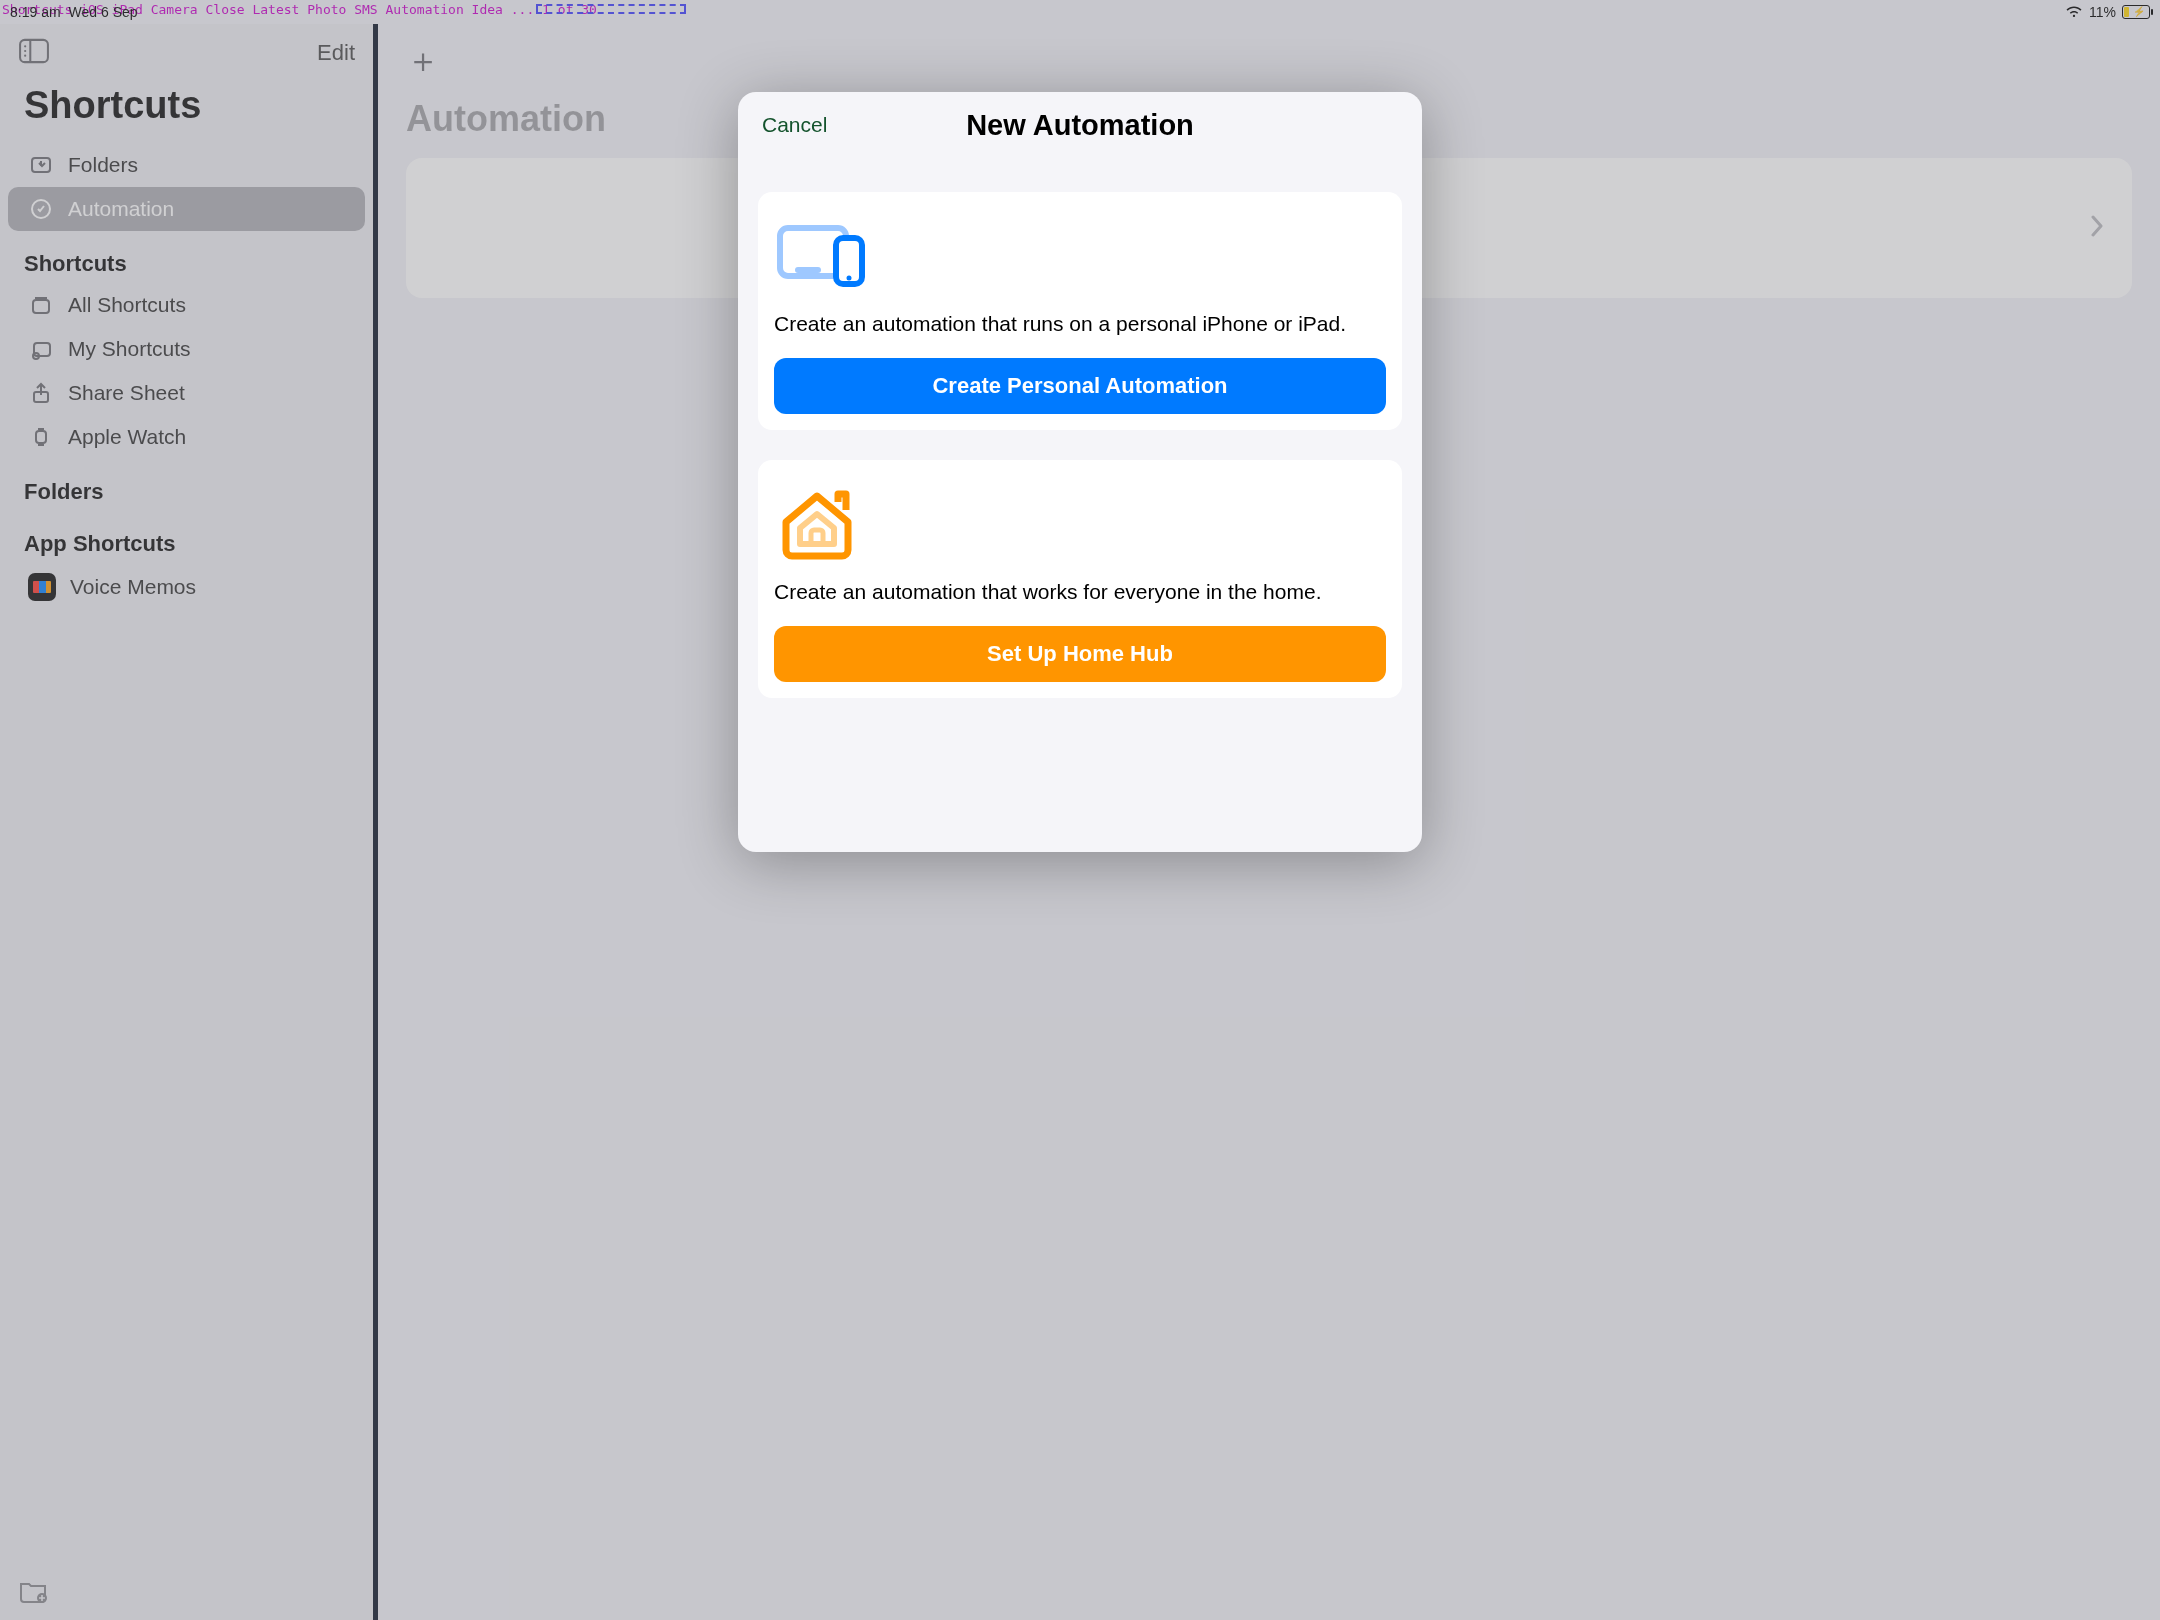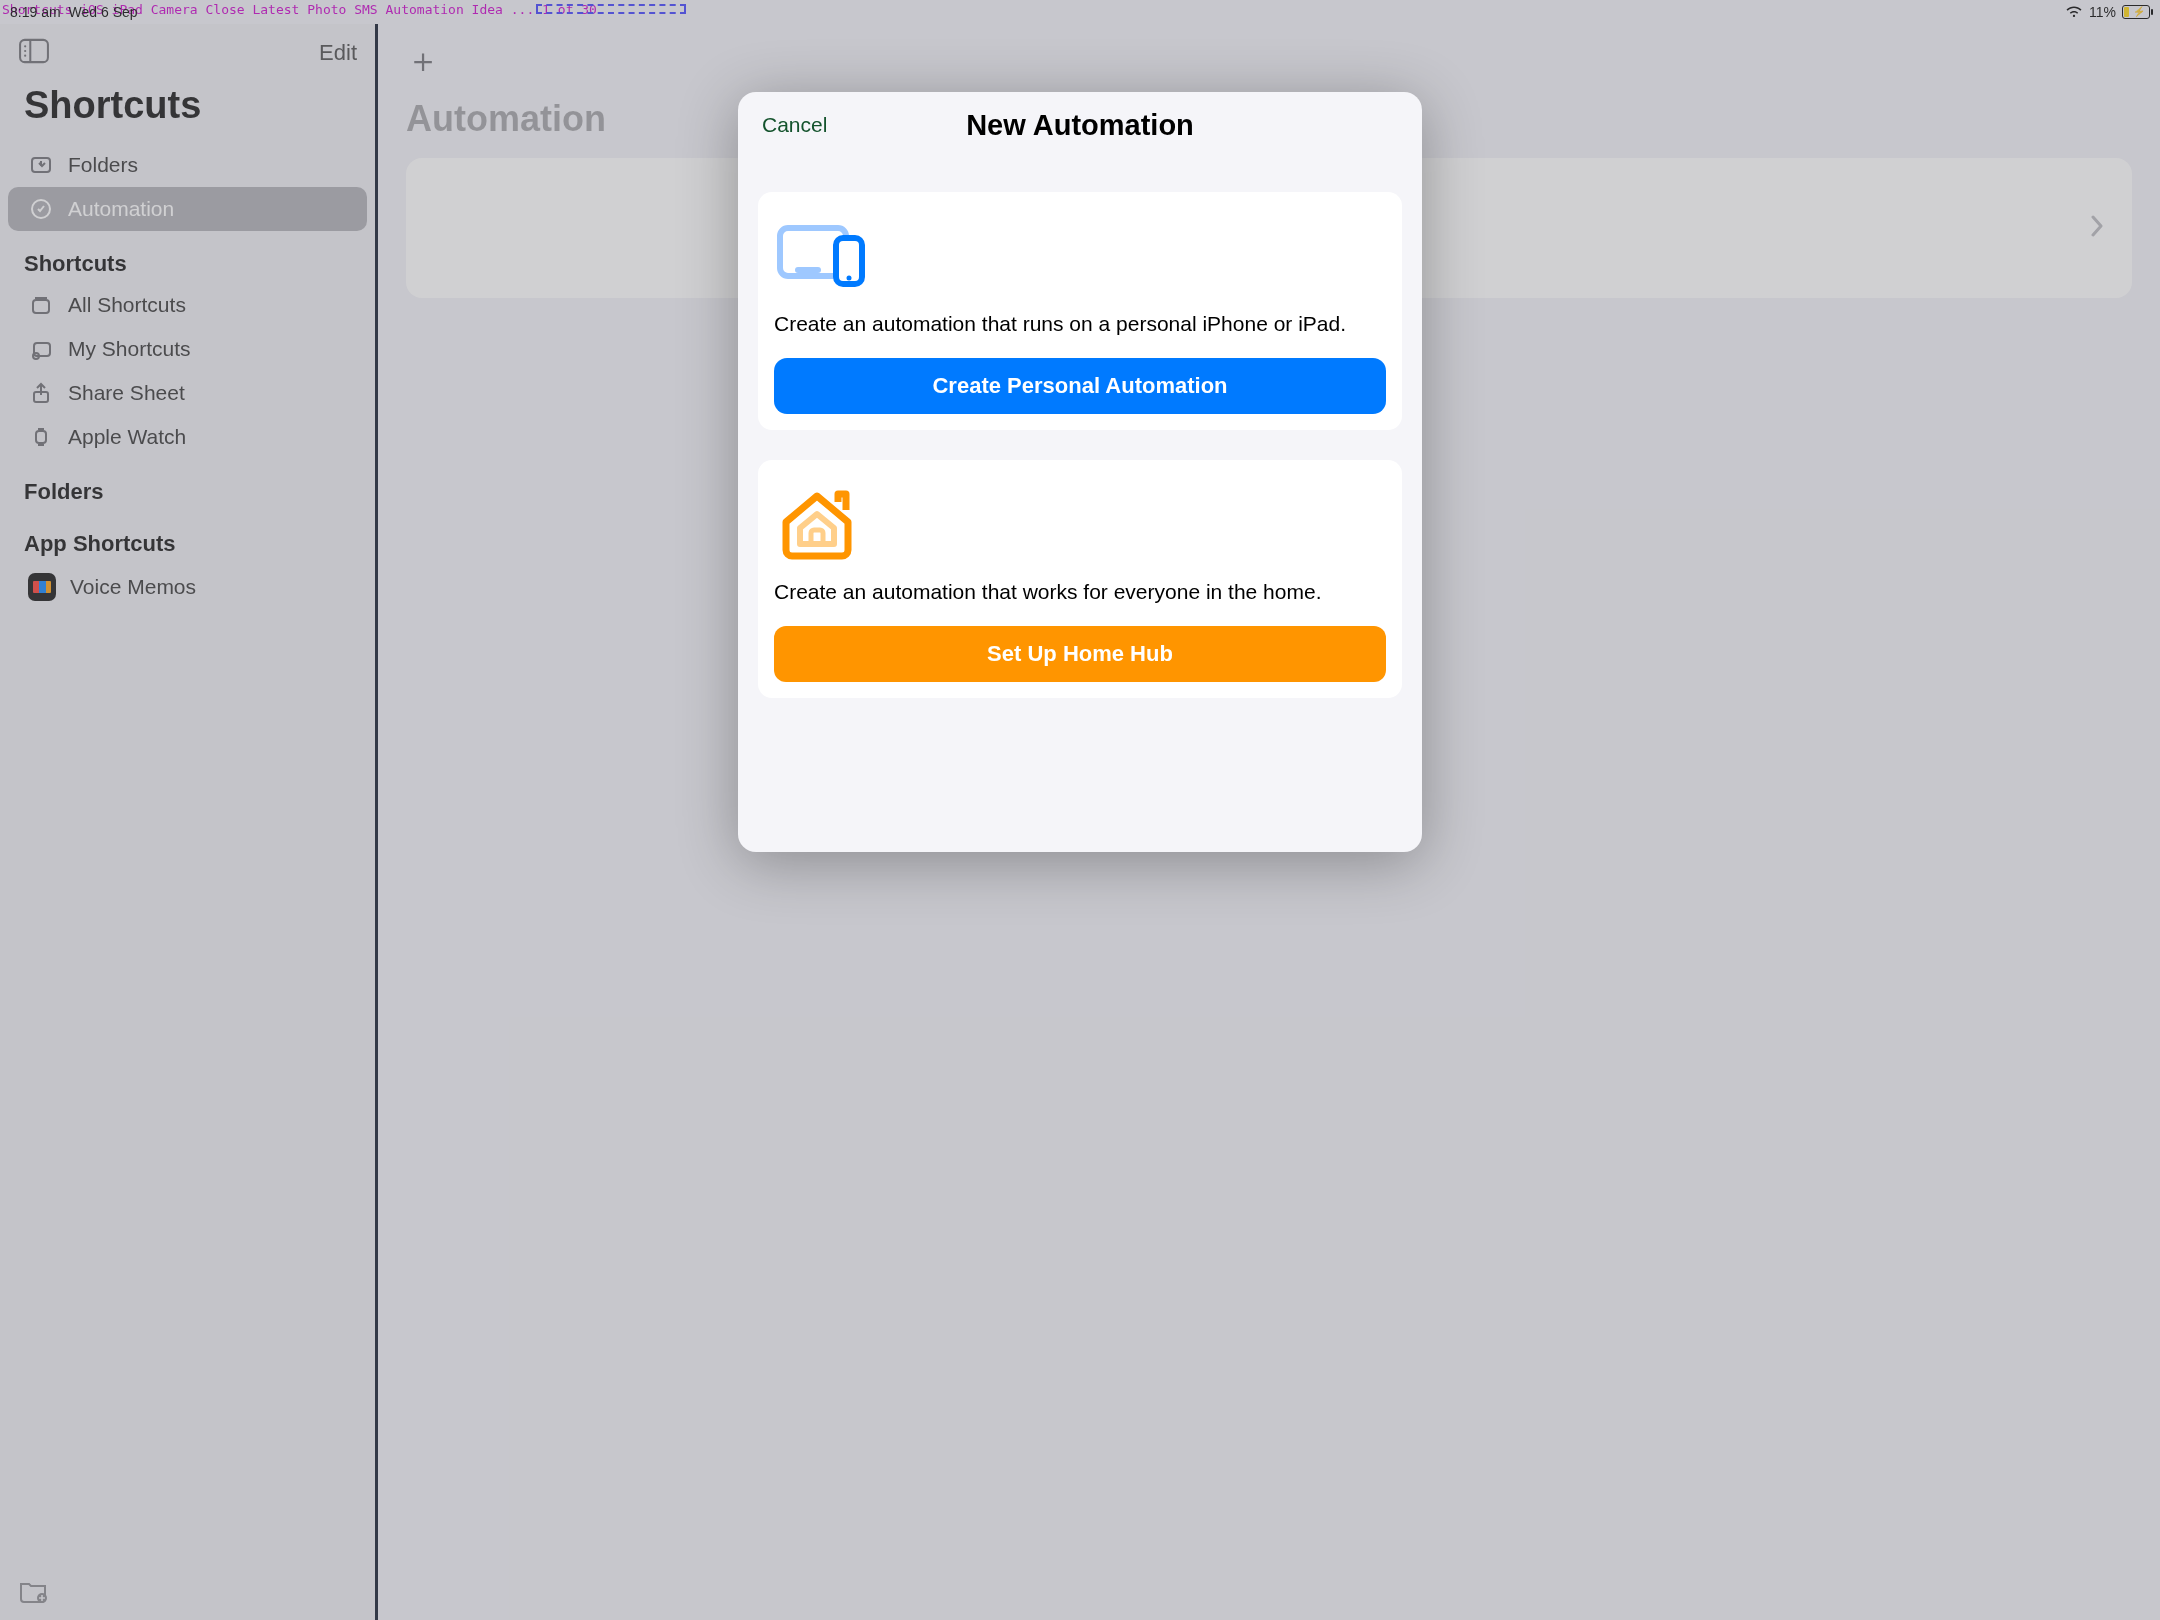"Edit" .sidebar { border-right: 3px solid #0f172a -> 5px solid #0f172a }
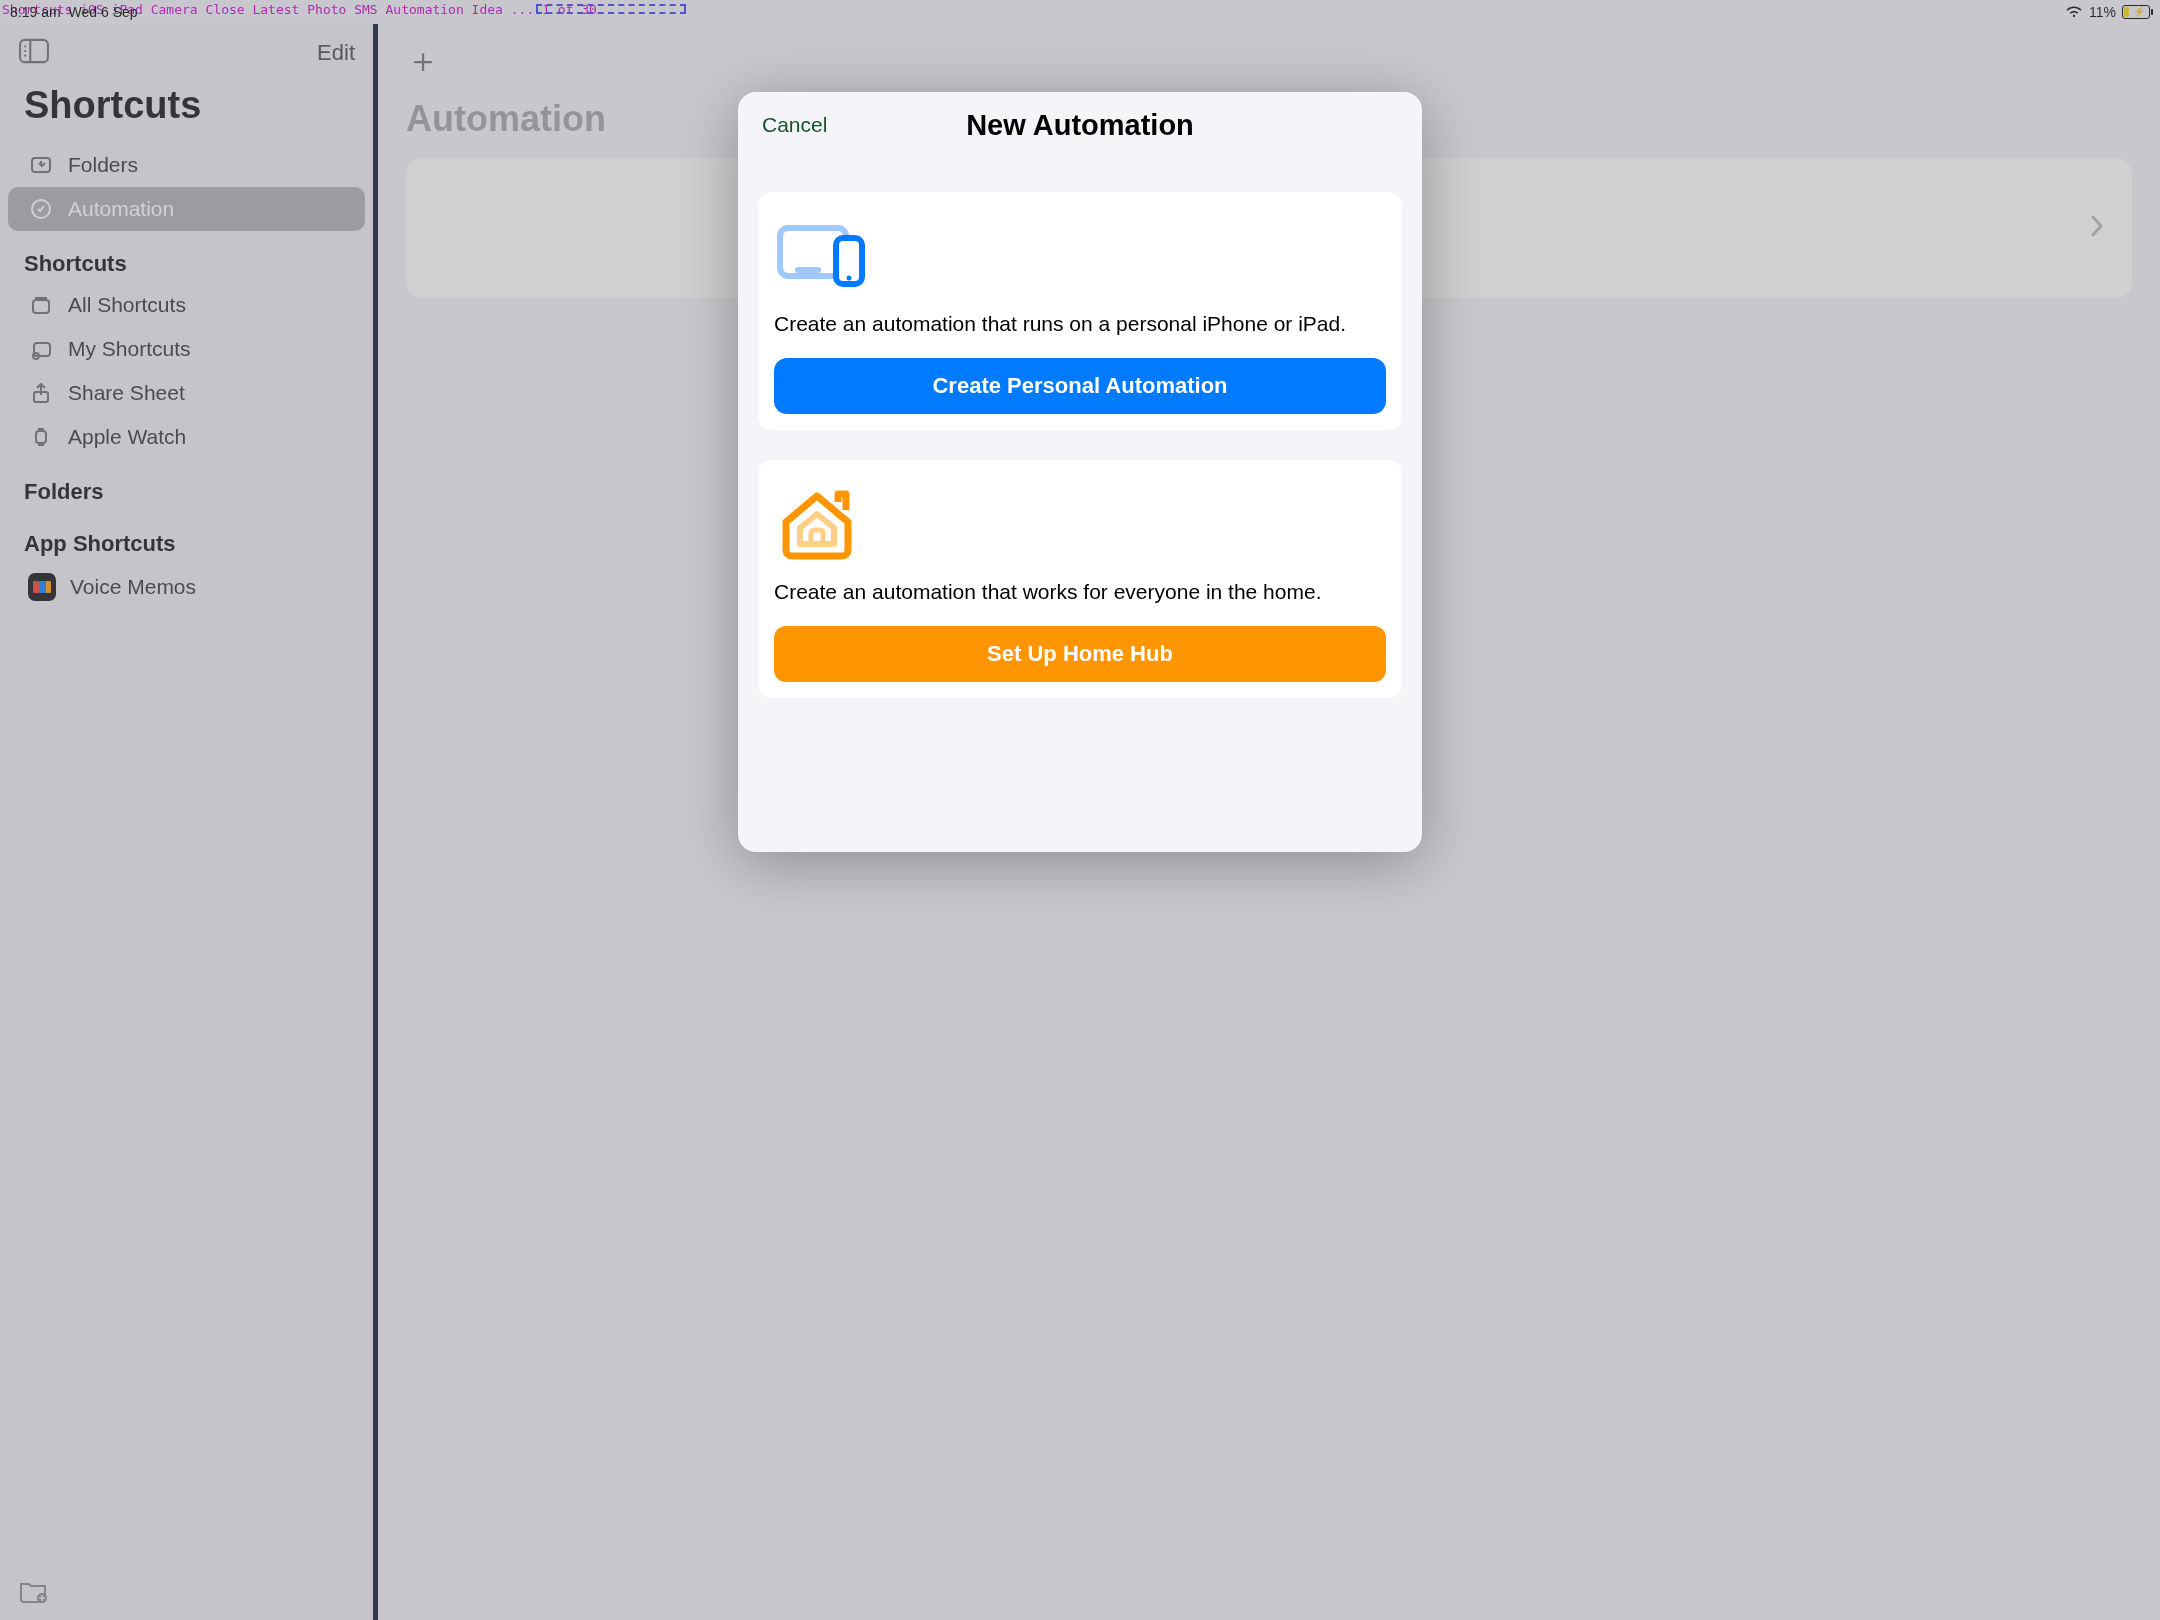"Create Personal Automation" .btn-blue { border-radius: 13px -> none }
